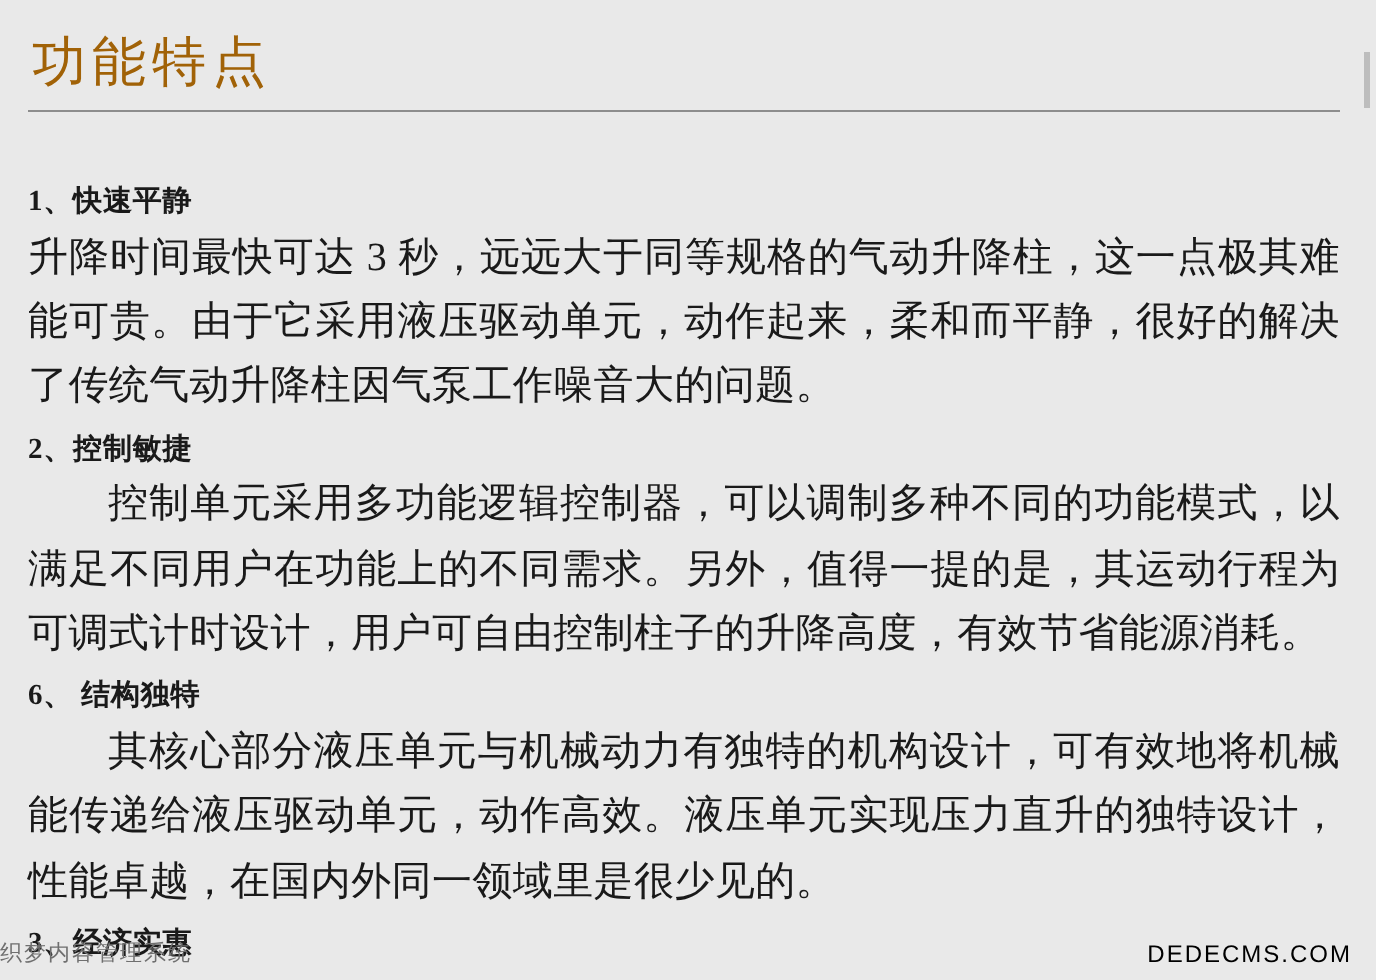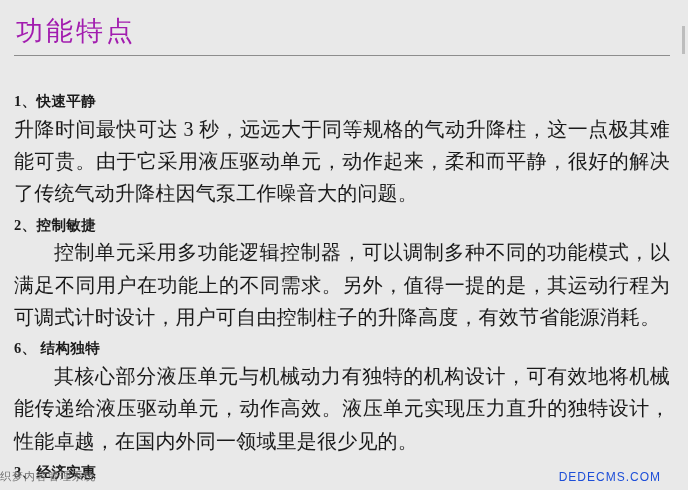"功能特点" .doc-title { color: #a21caf -> #a16207 }
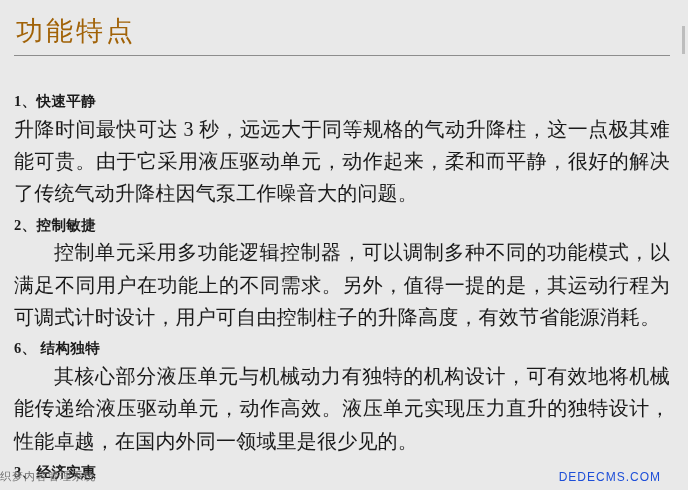"DEDECMS.COM" .watermark { color: #1d4ed8 -> #000000; right: 27px -> 12px }
